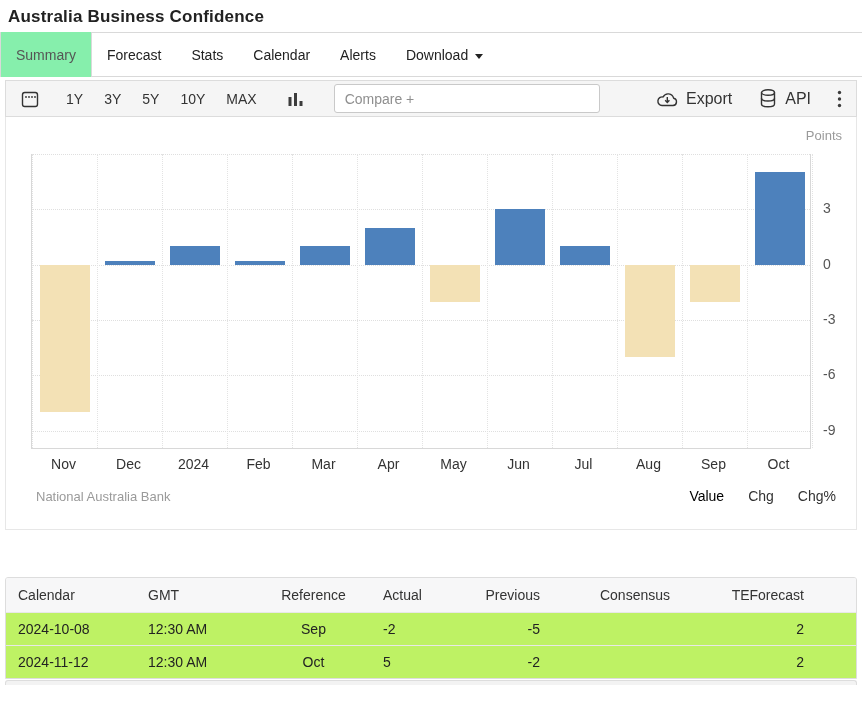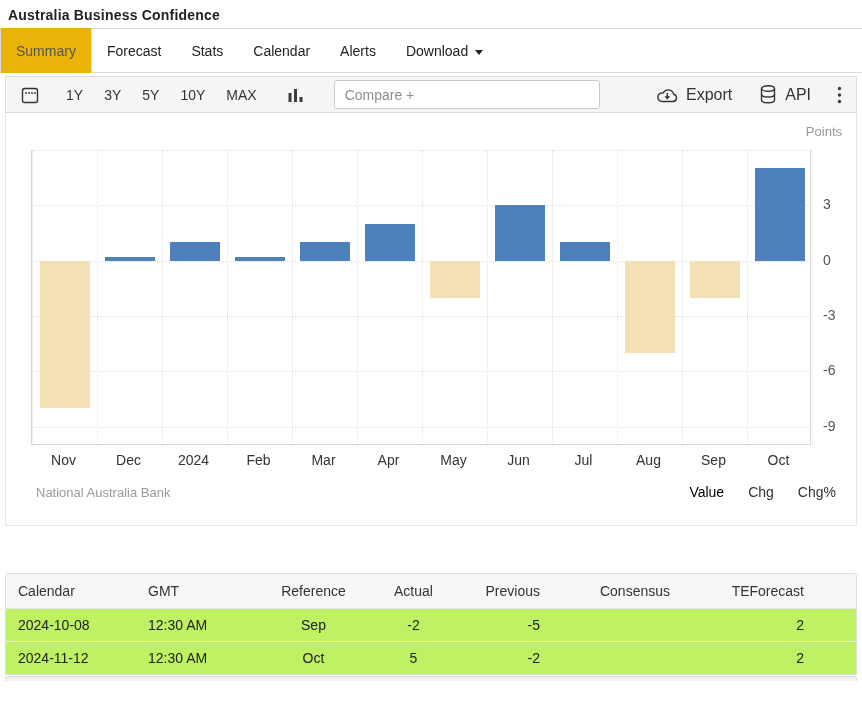"Australia Business Confidence" .page-header h1 { font-size: 14px -> 17px }
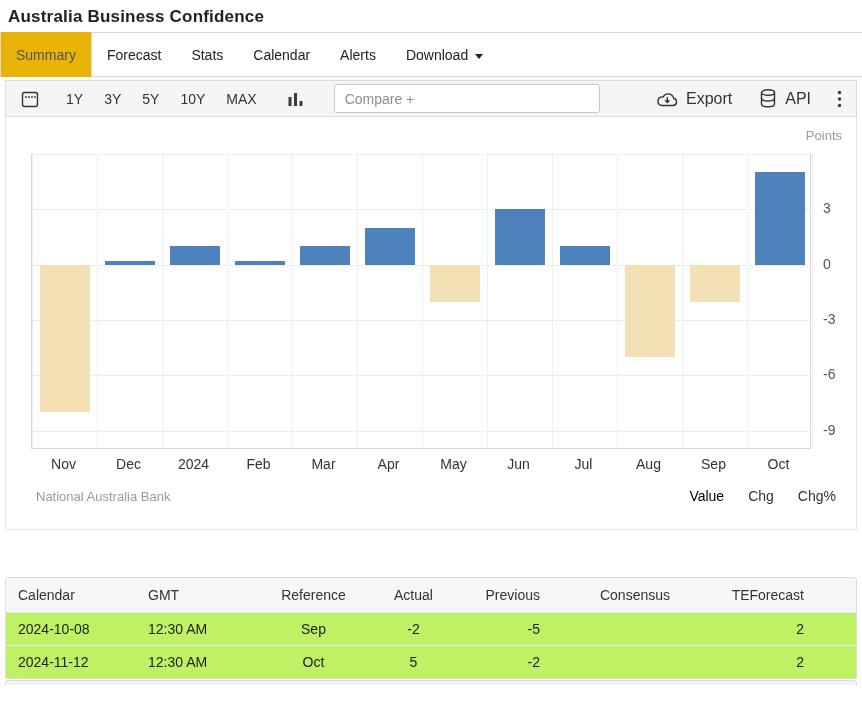"Summary" .tab.active { background: #eab308 -> #86efac }
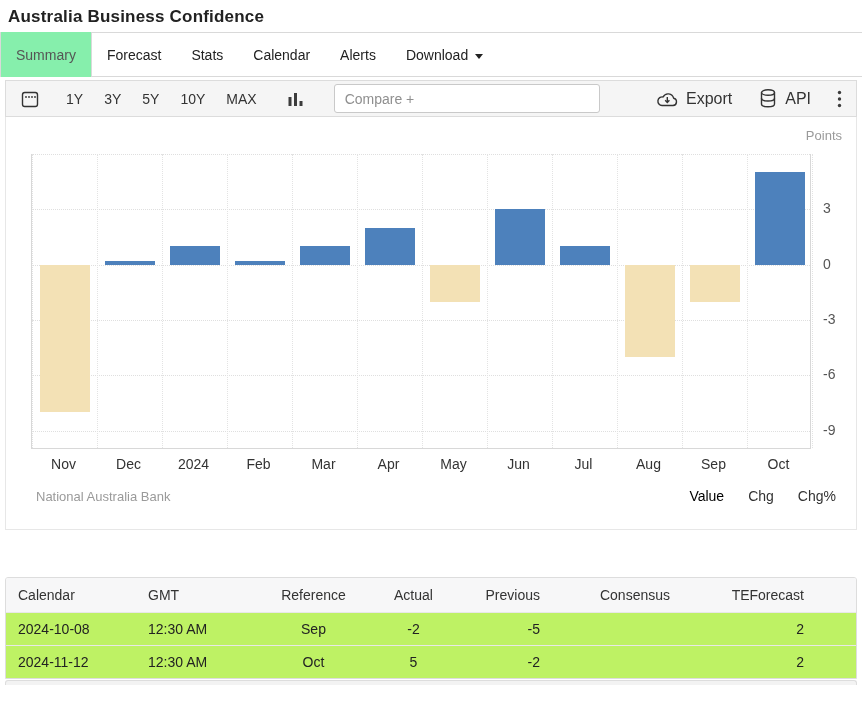"Actual" th:nth-child(4), td:nth-child(4) { text-align: center -> left }
